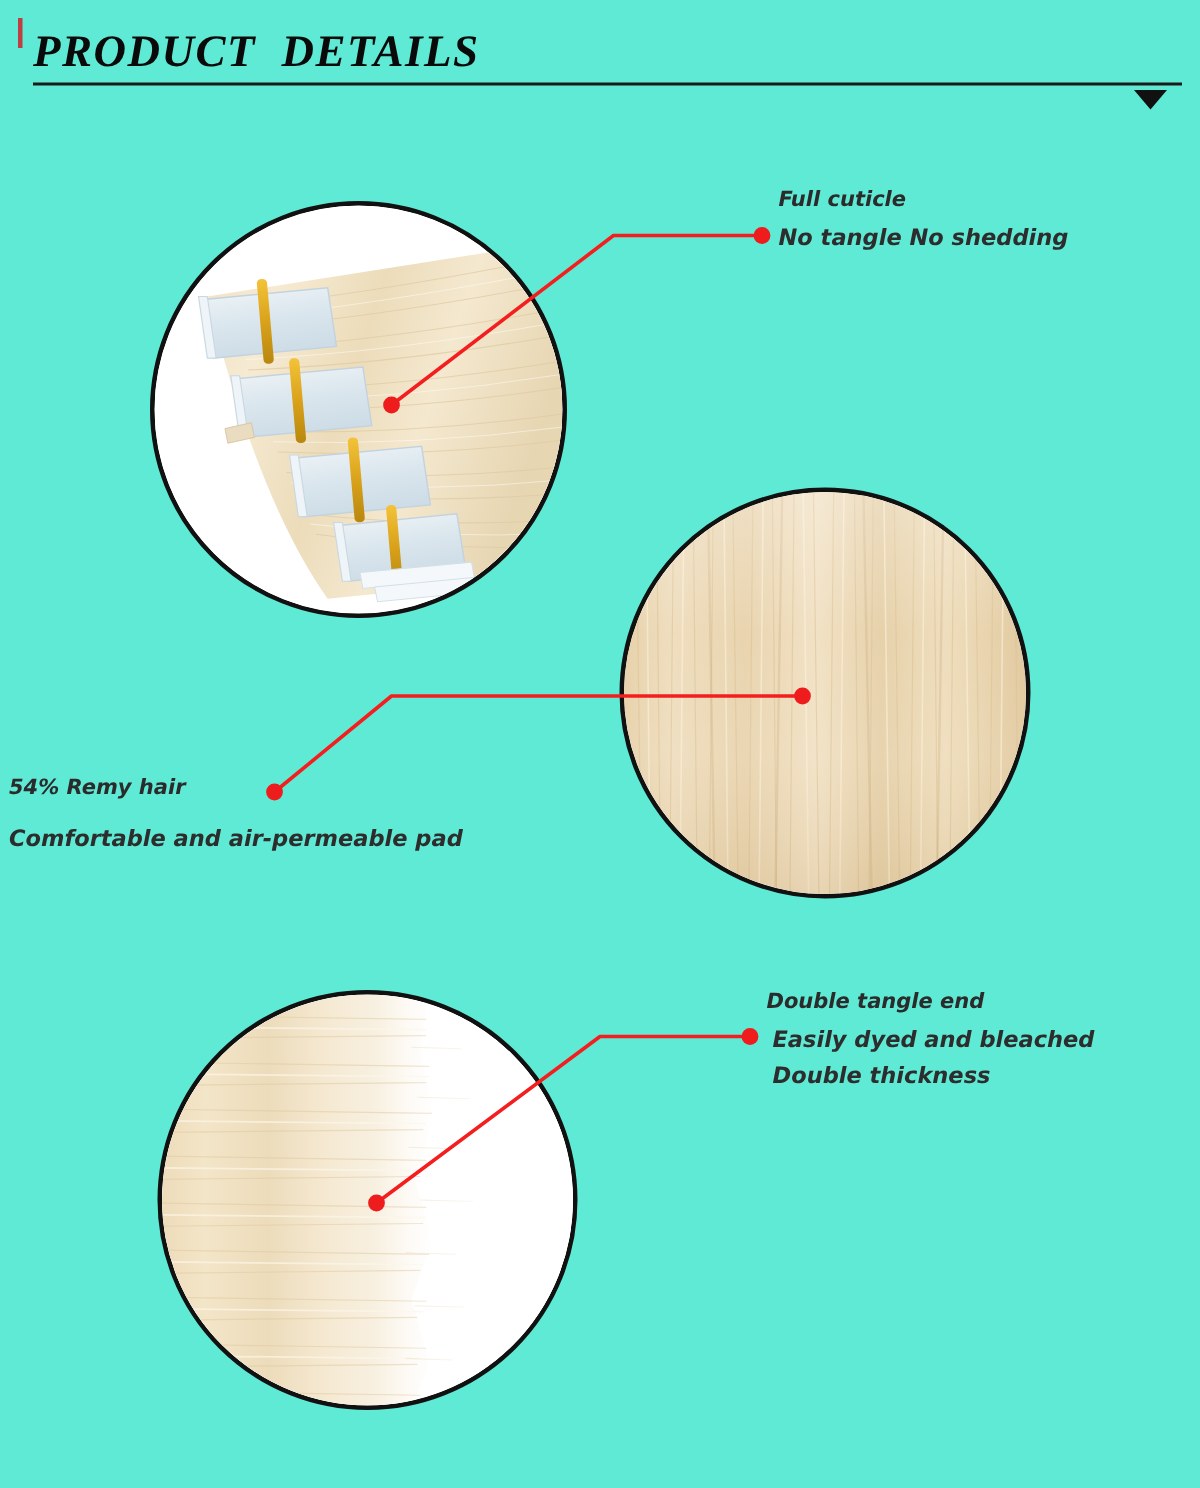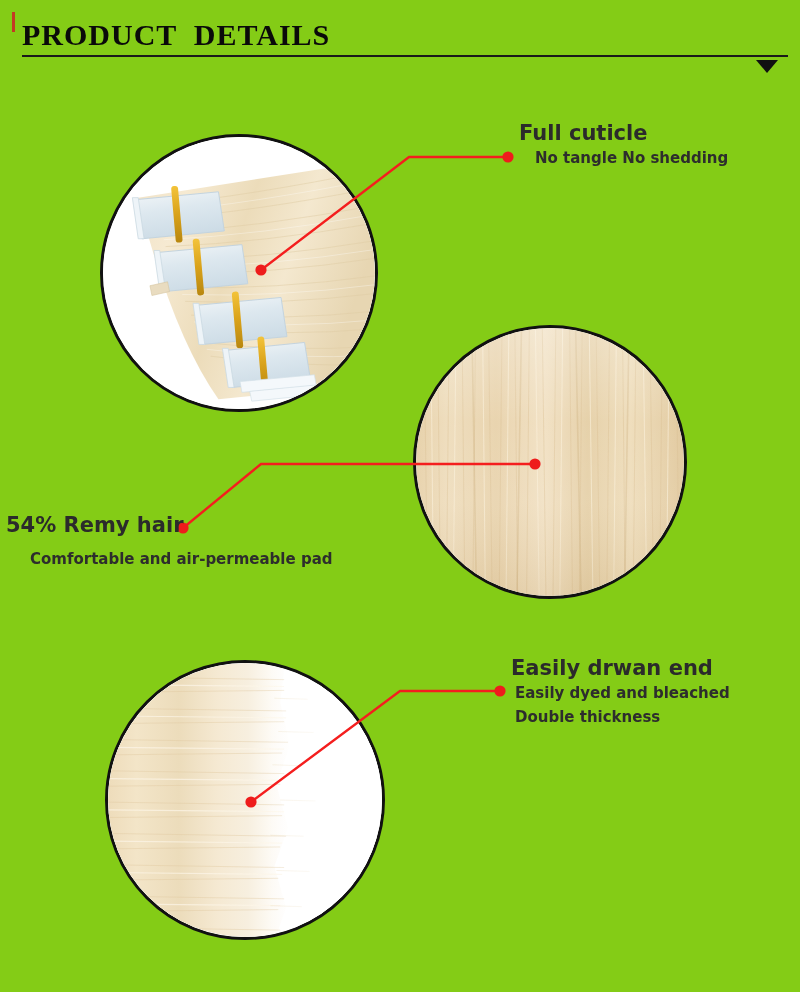"PRODUCT DETAILS" #page { background: #84cc16 -> #5eead4; font-style: none -> italic }
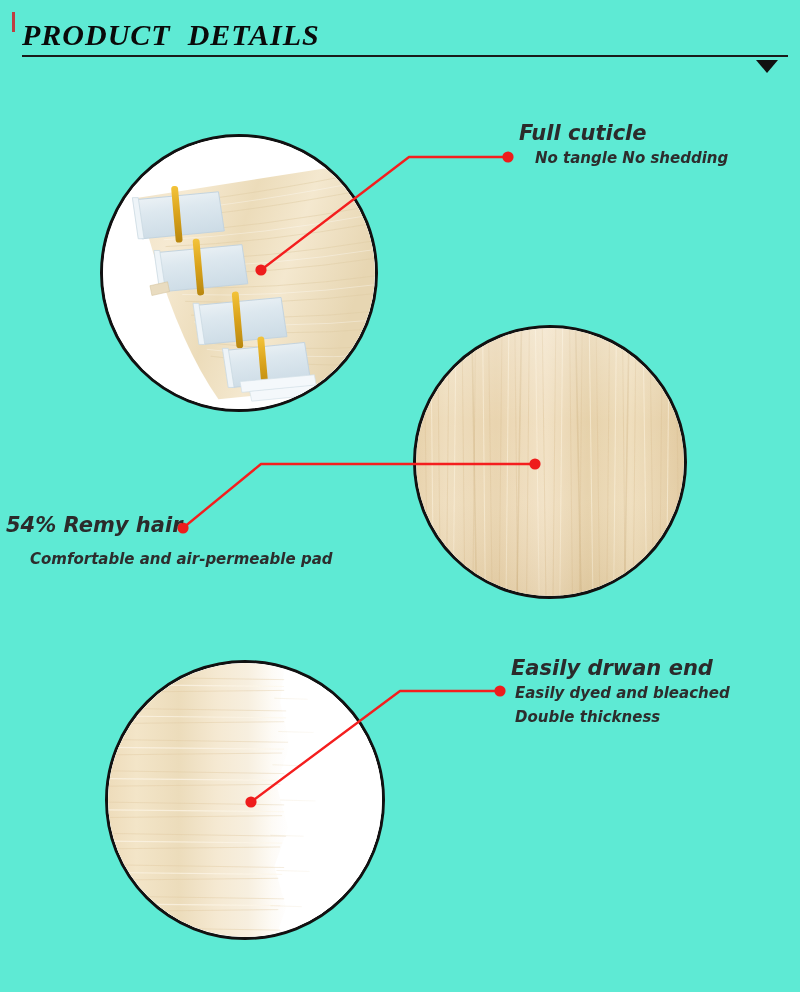"Full cuticle" .callout-heading { font-size: 21px -> 14px }
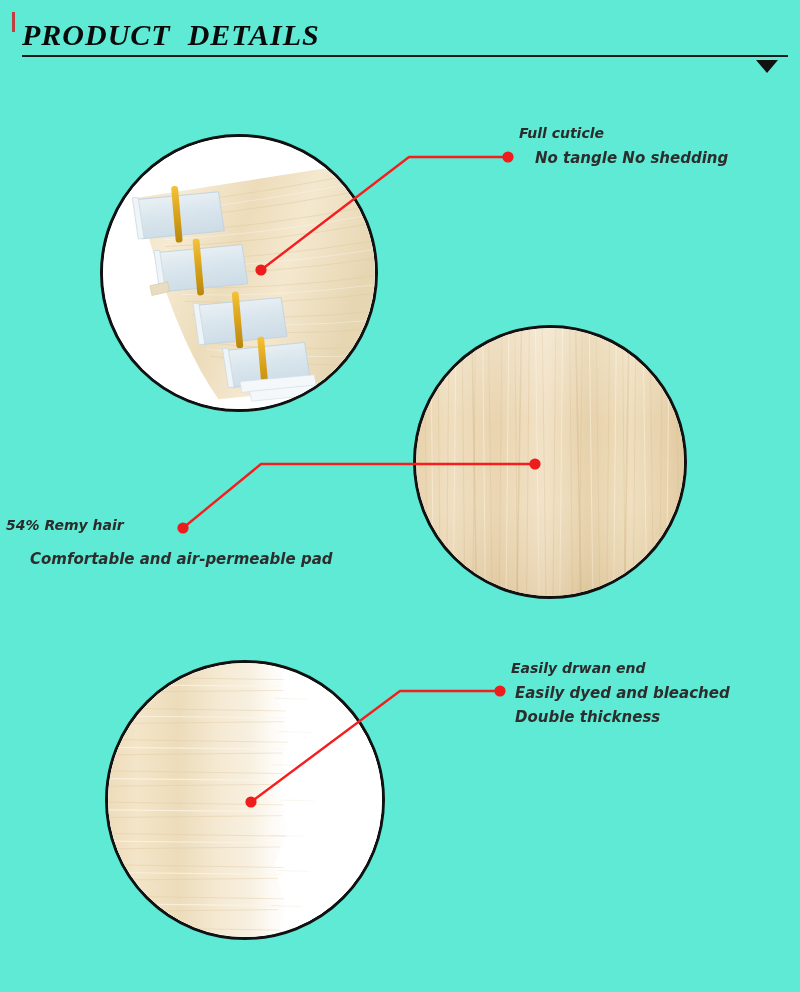"No tangle No shedding" .callout-1 .callout-line { margin-left: 16px -> 0px }
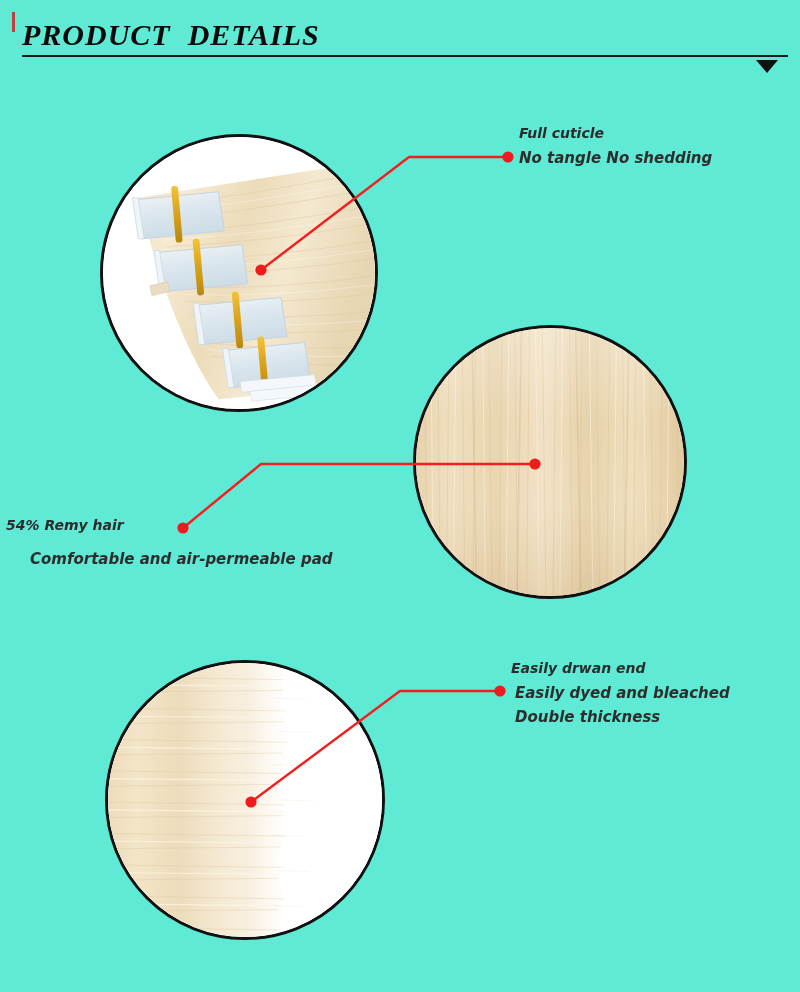"Comfortable and air-permeable pad" .callout-line { margin-left: 24px -> none }
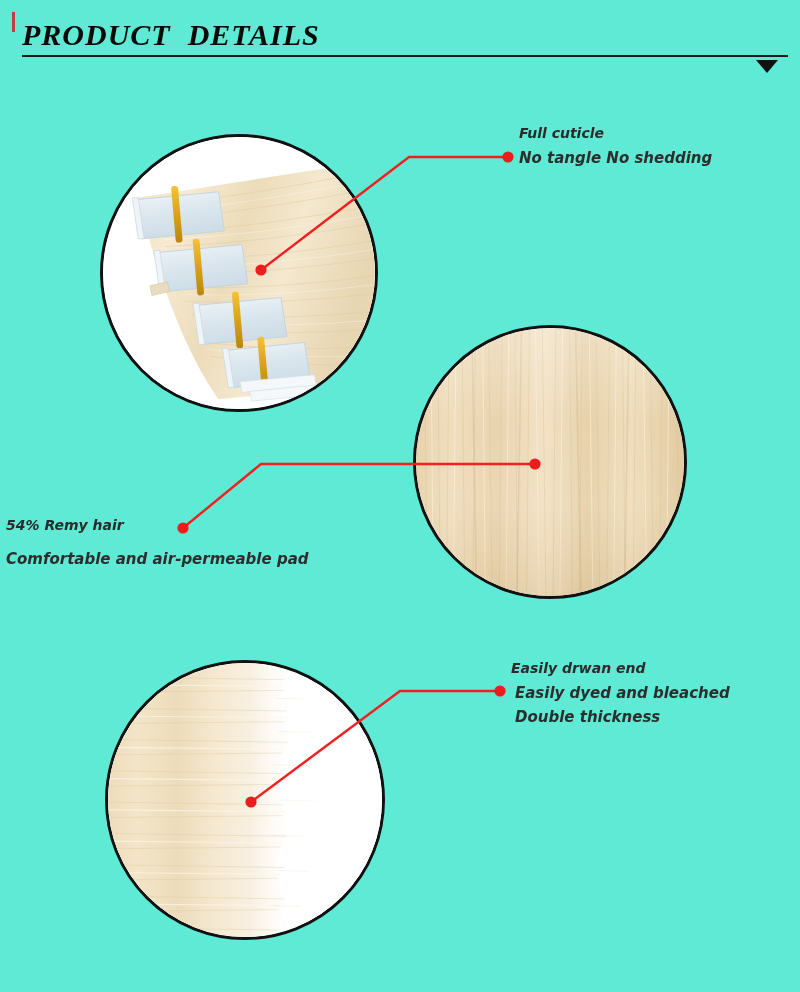"Easily drwan end" div.callout-heading { text: Easily drwan -> Double tangle }
